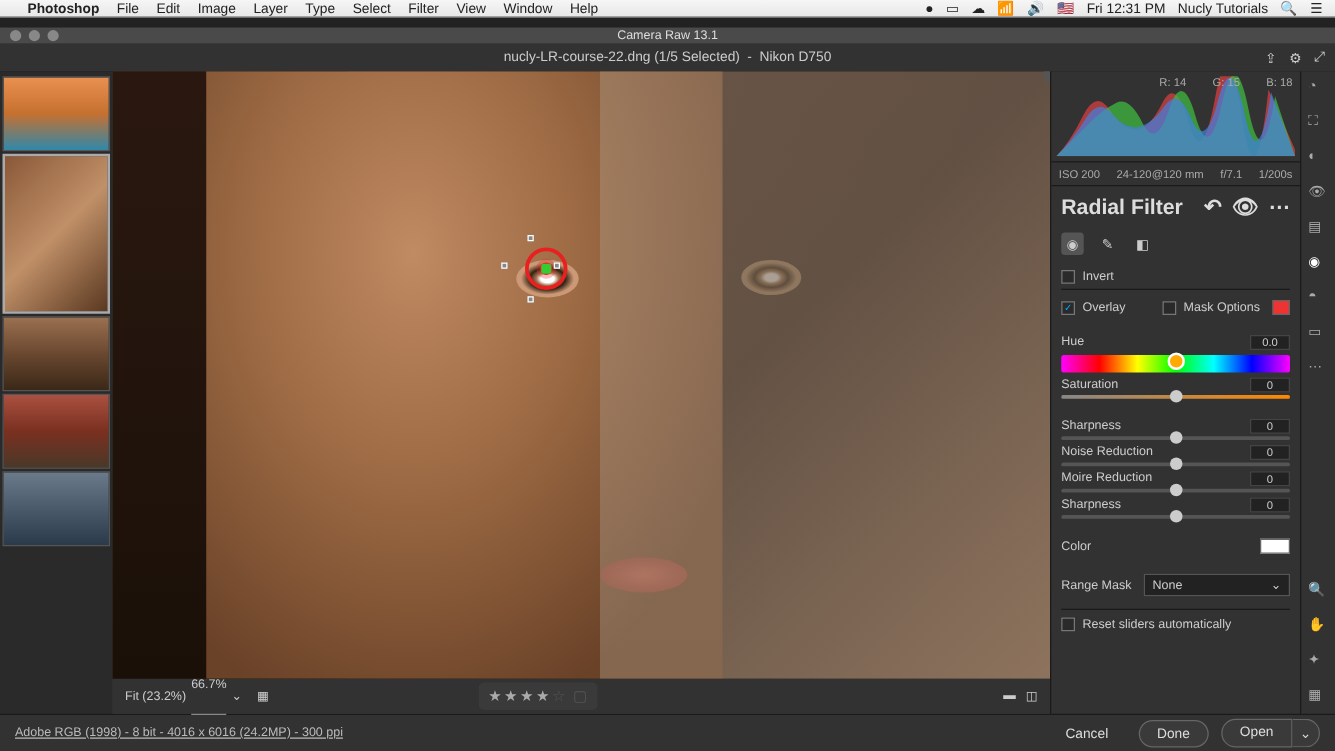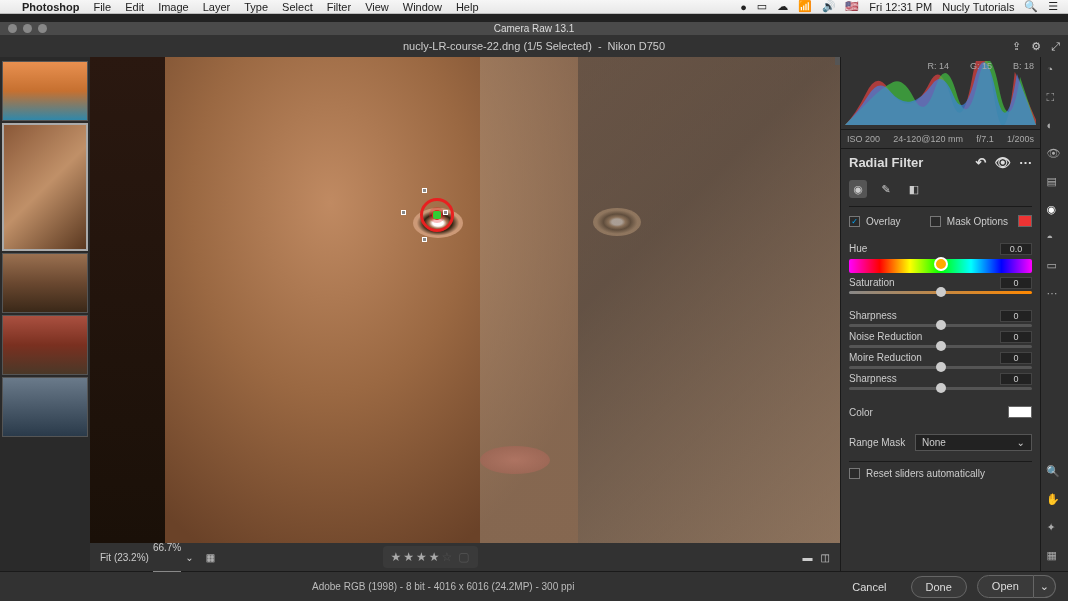"Radial Filter" .panel-header { align-items: flex-start -> flex-end; font-size: 13px -> 17px }
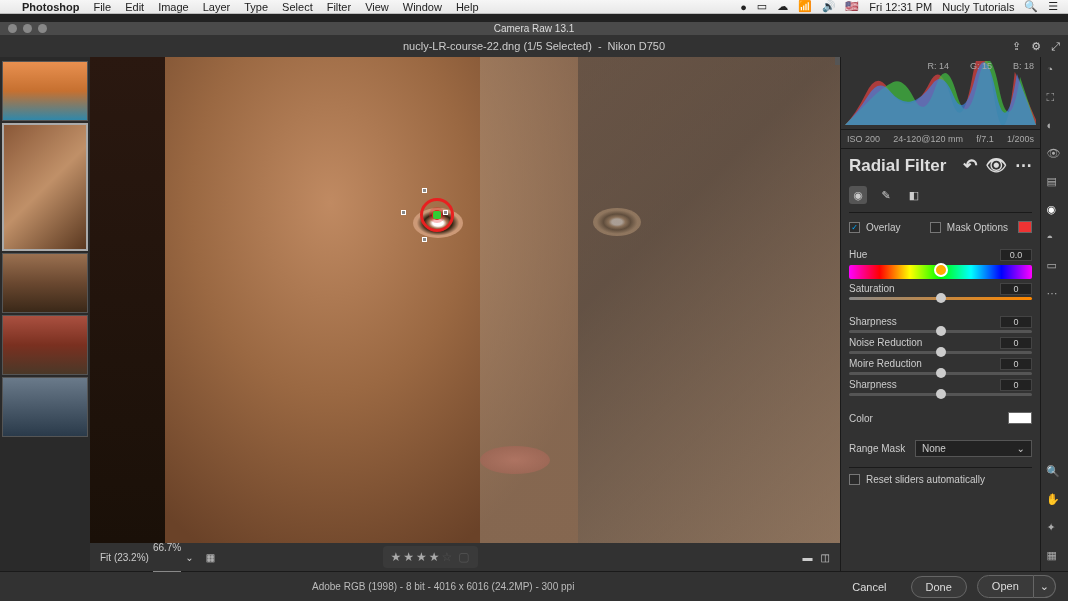"Invert" div.checkbox-row { html: none -> <div> <span></span> <span>Invert</span> </div> }
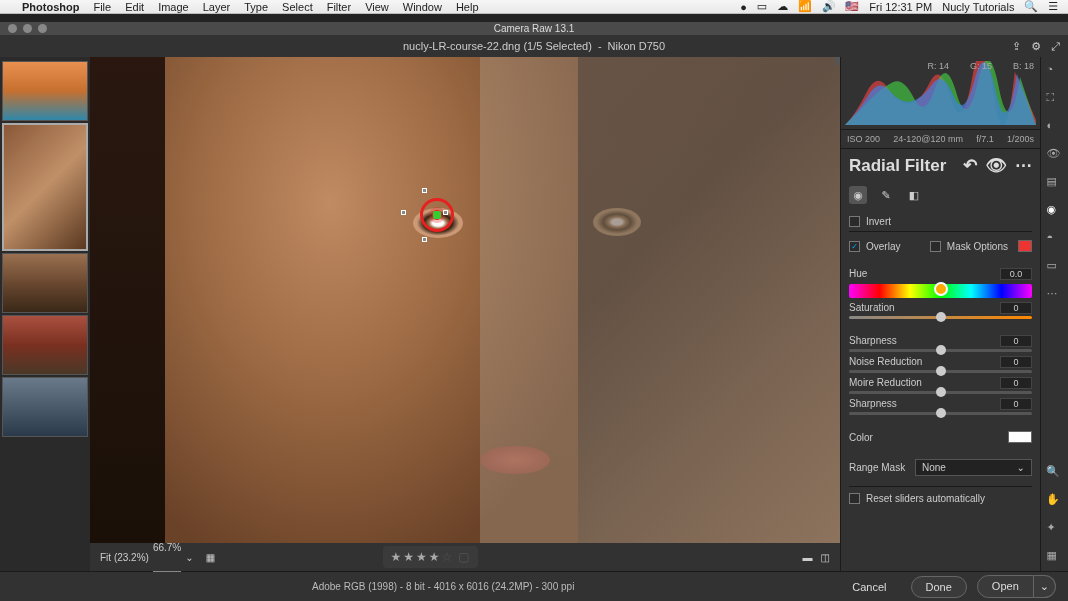"Adobe RGB (1998) - 8" .bottom-bar .link { margin-left: 300px -> none; text-decoration: none -> underline }
